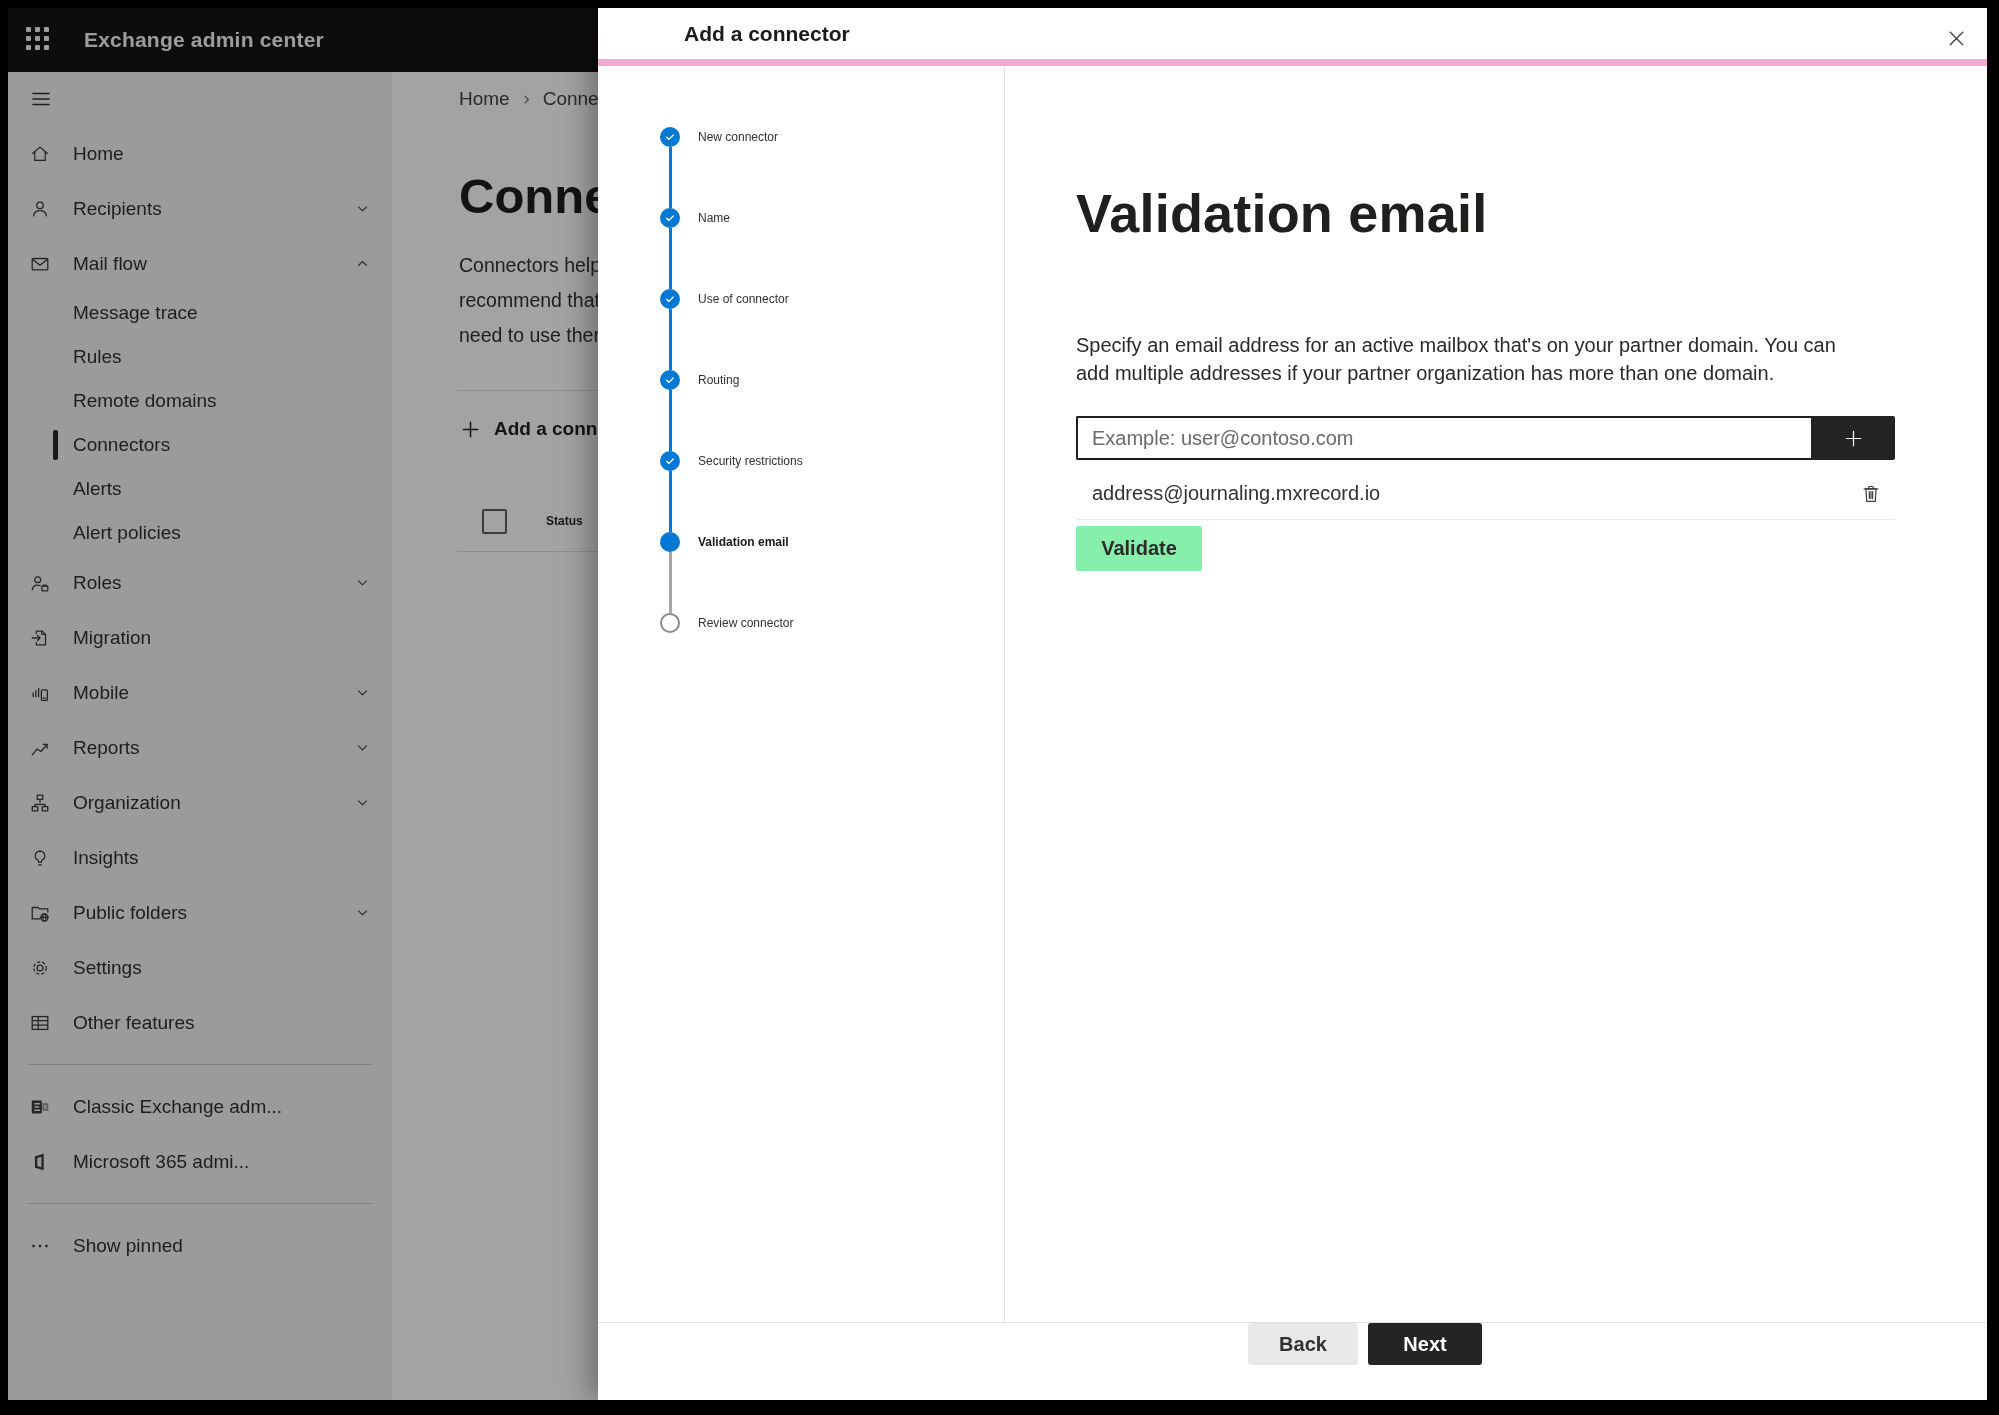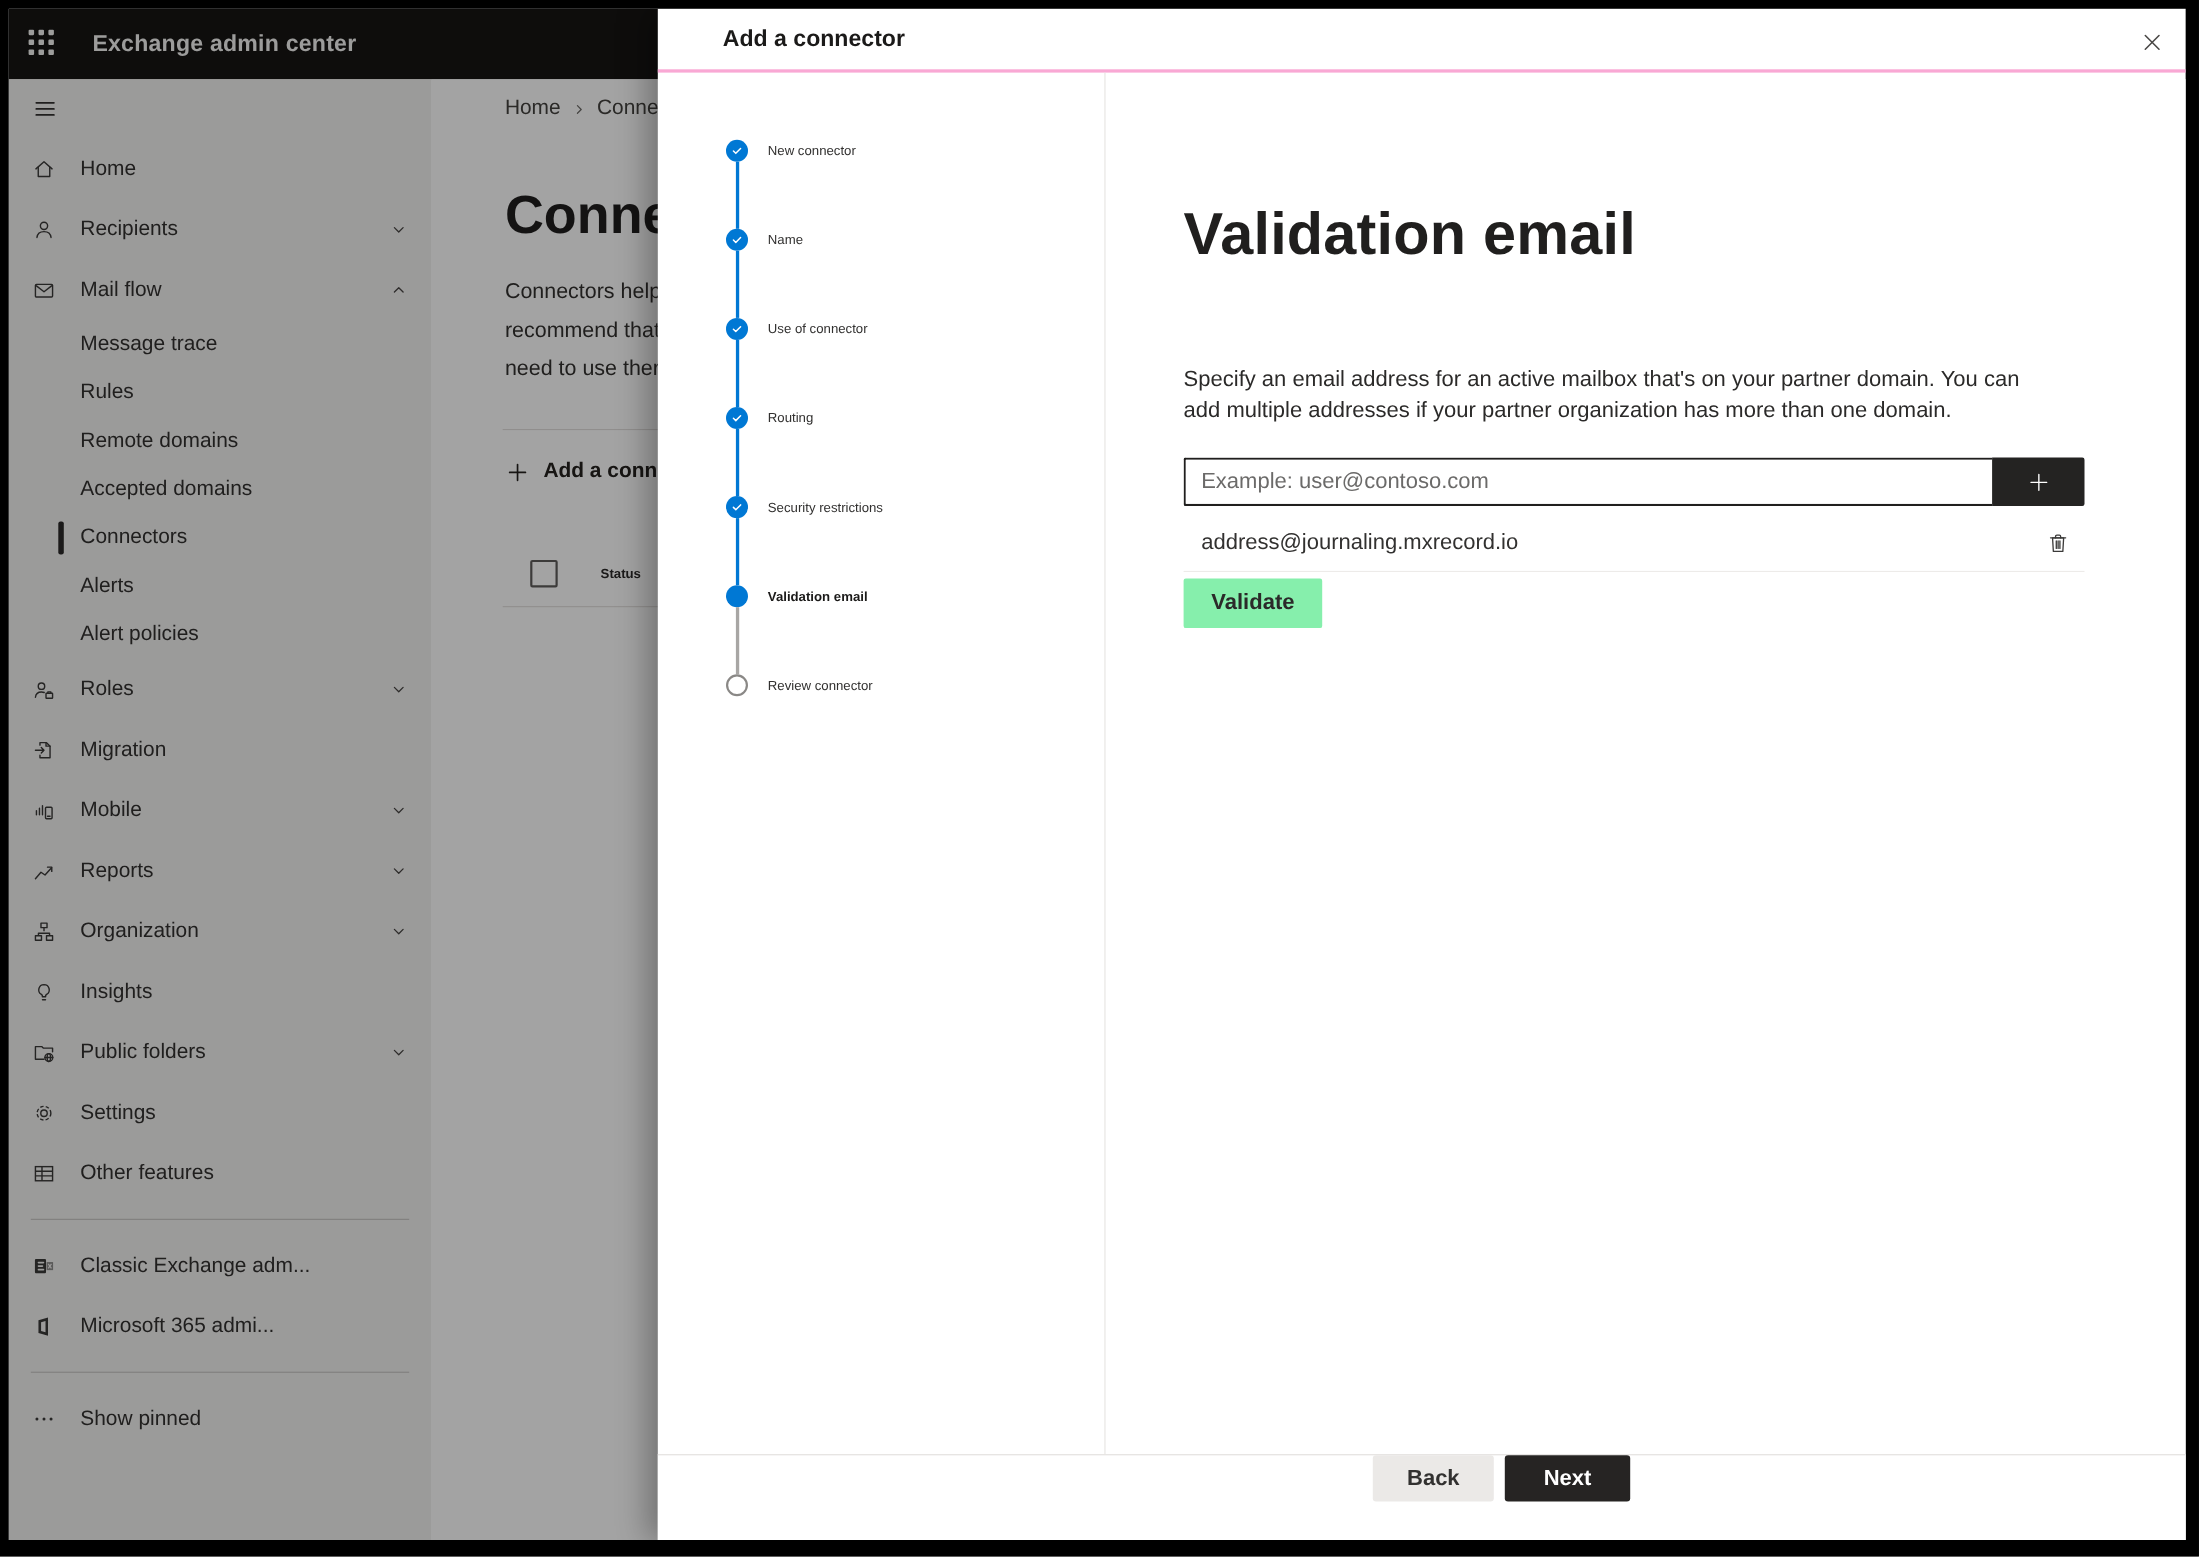"Add a connector" .modal-header { border-bottom: 3px solid #f9a8d4 -> 7px solid #f9a8d4; padding-left: 59px -> 86px }
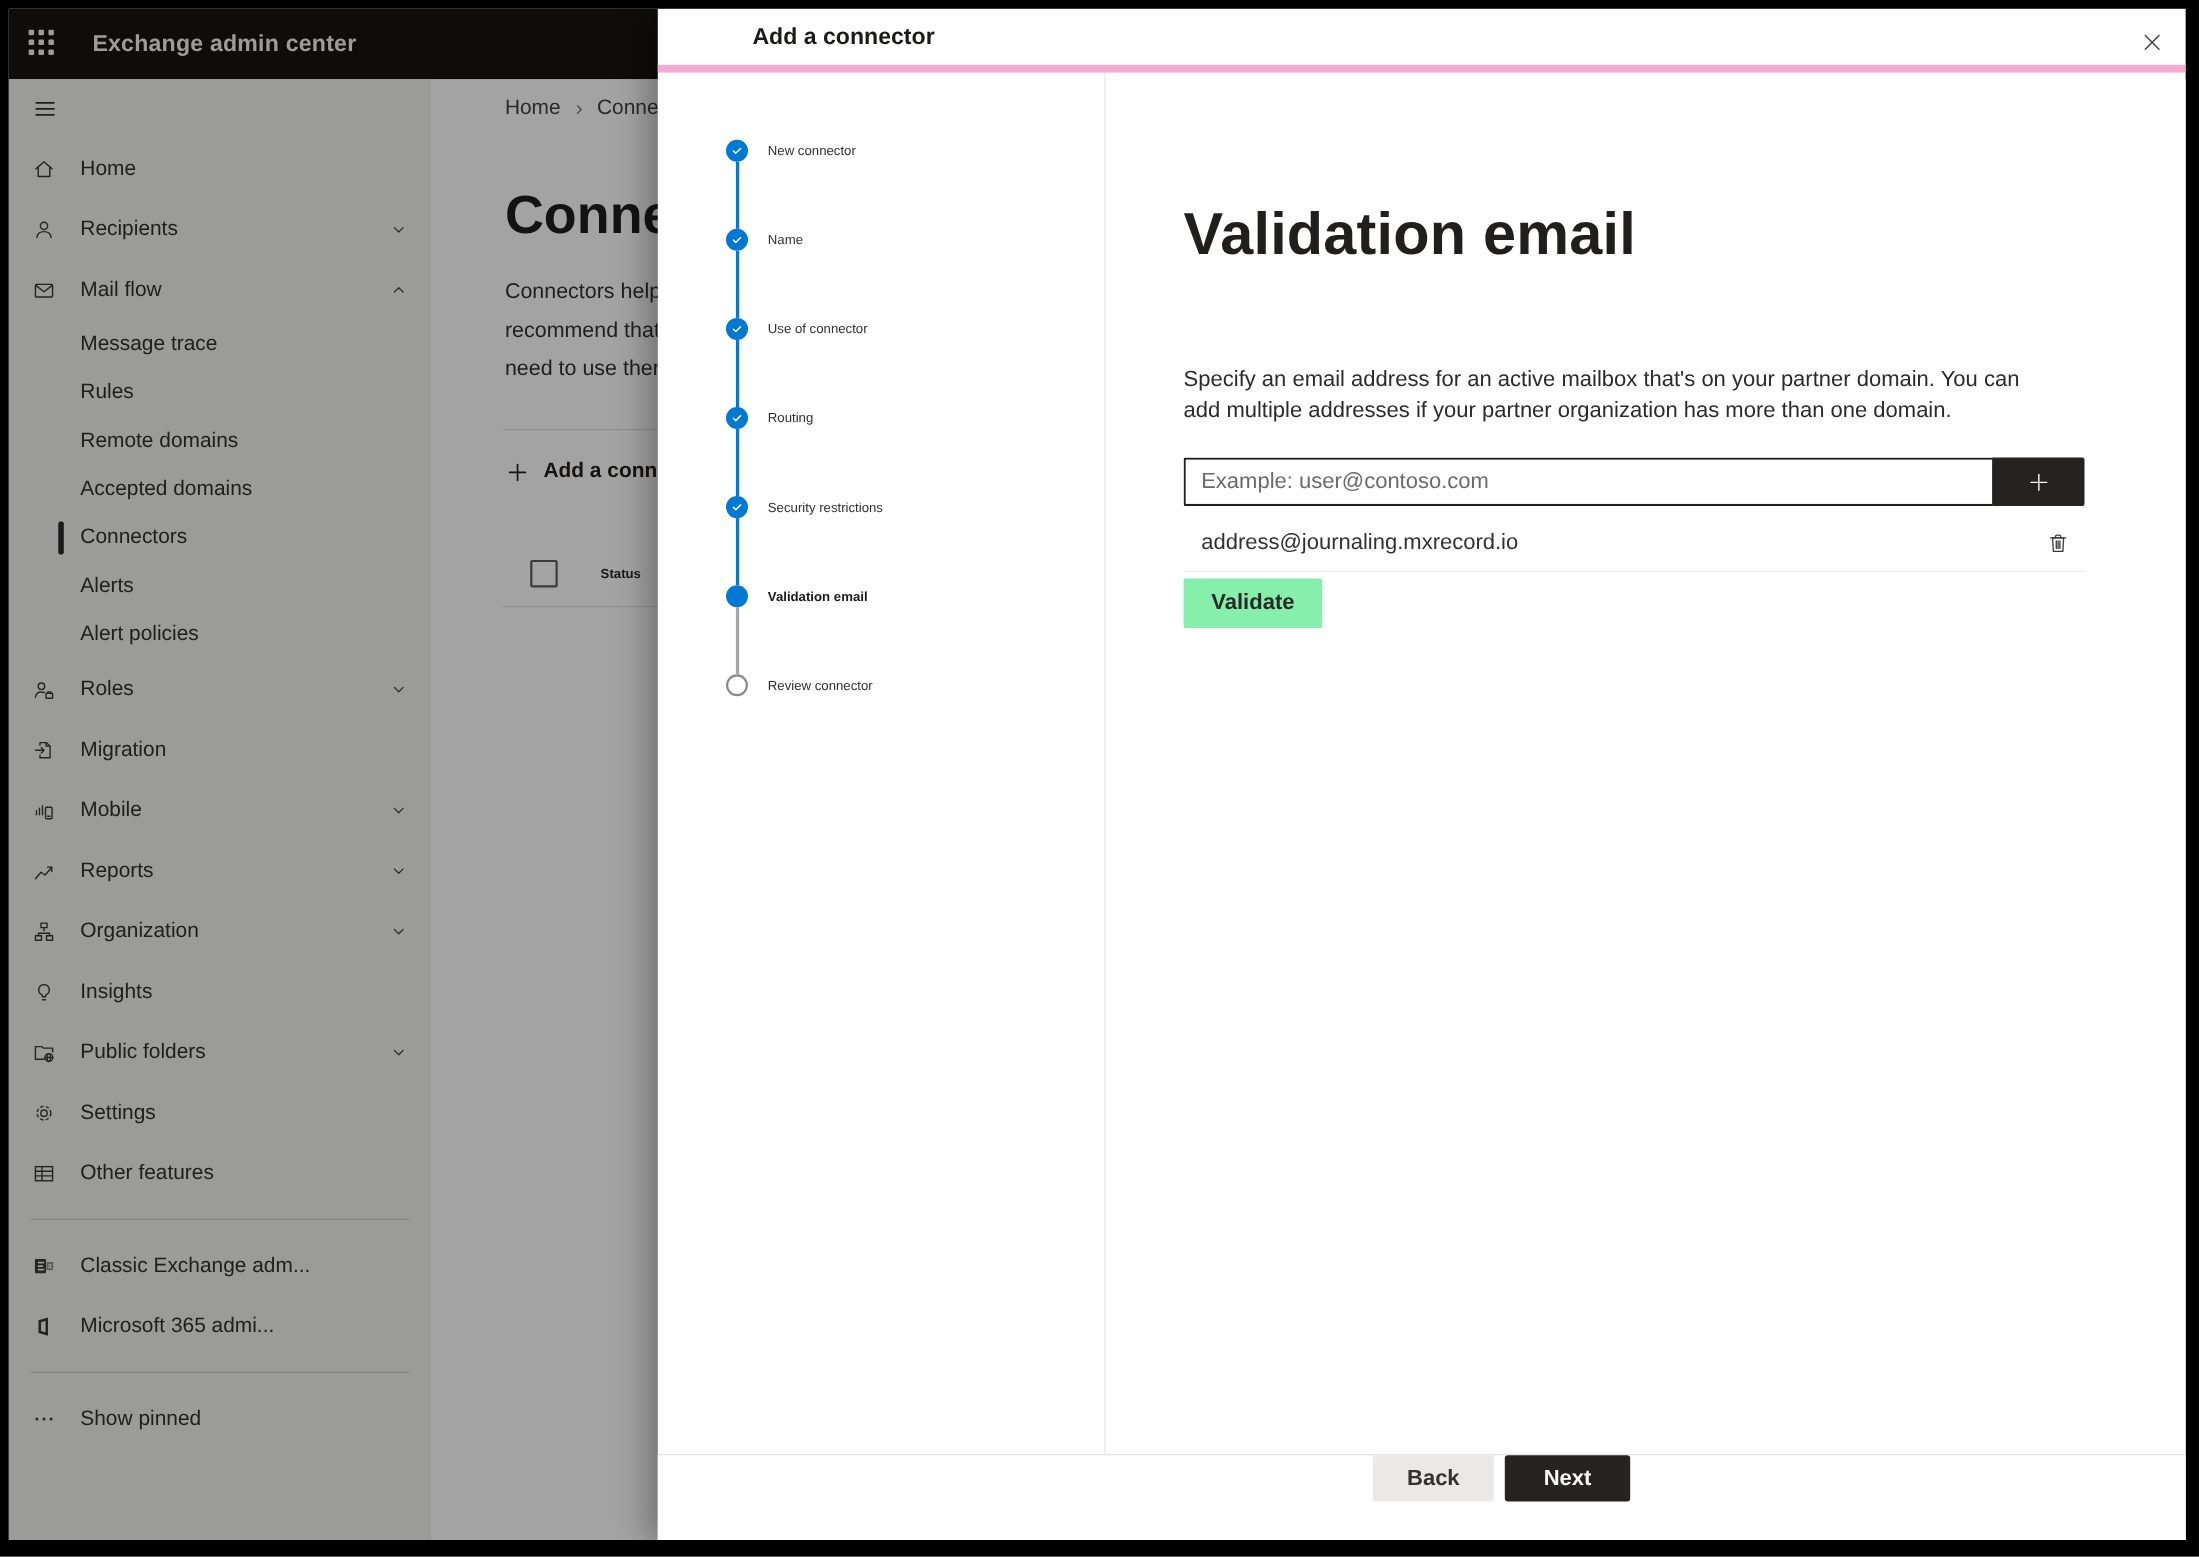"Accepted domains" div.nav-item { html: <div> <span>Accepted domains</span> </div> -> none }
